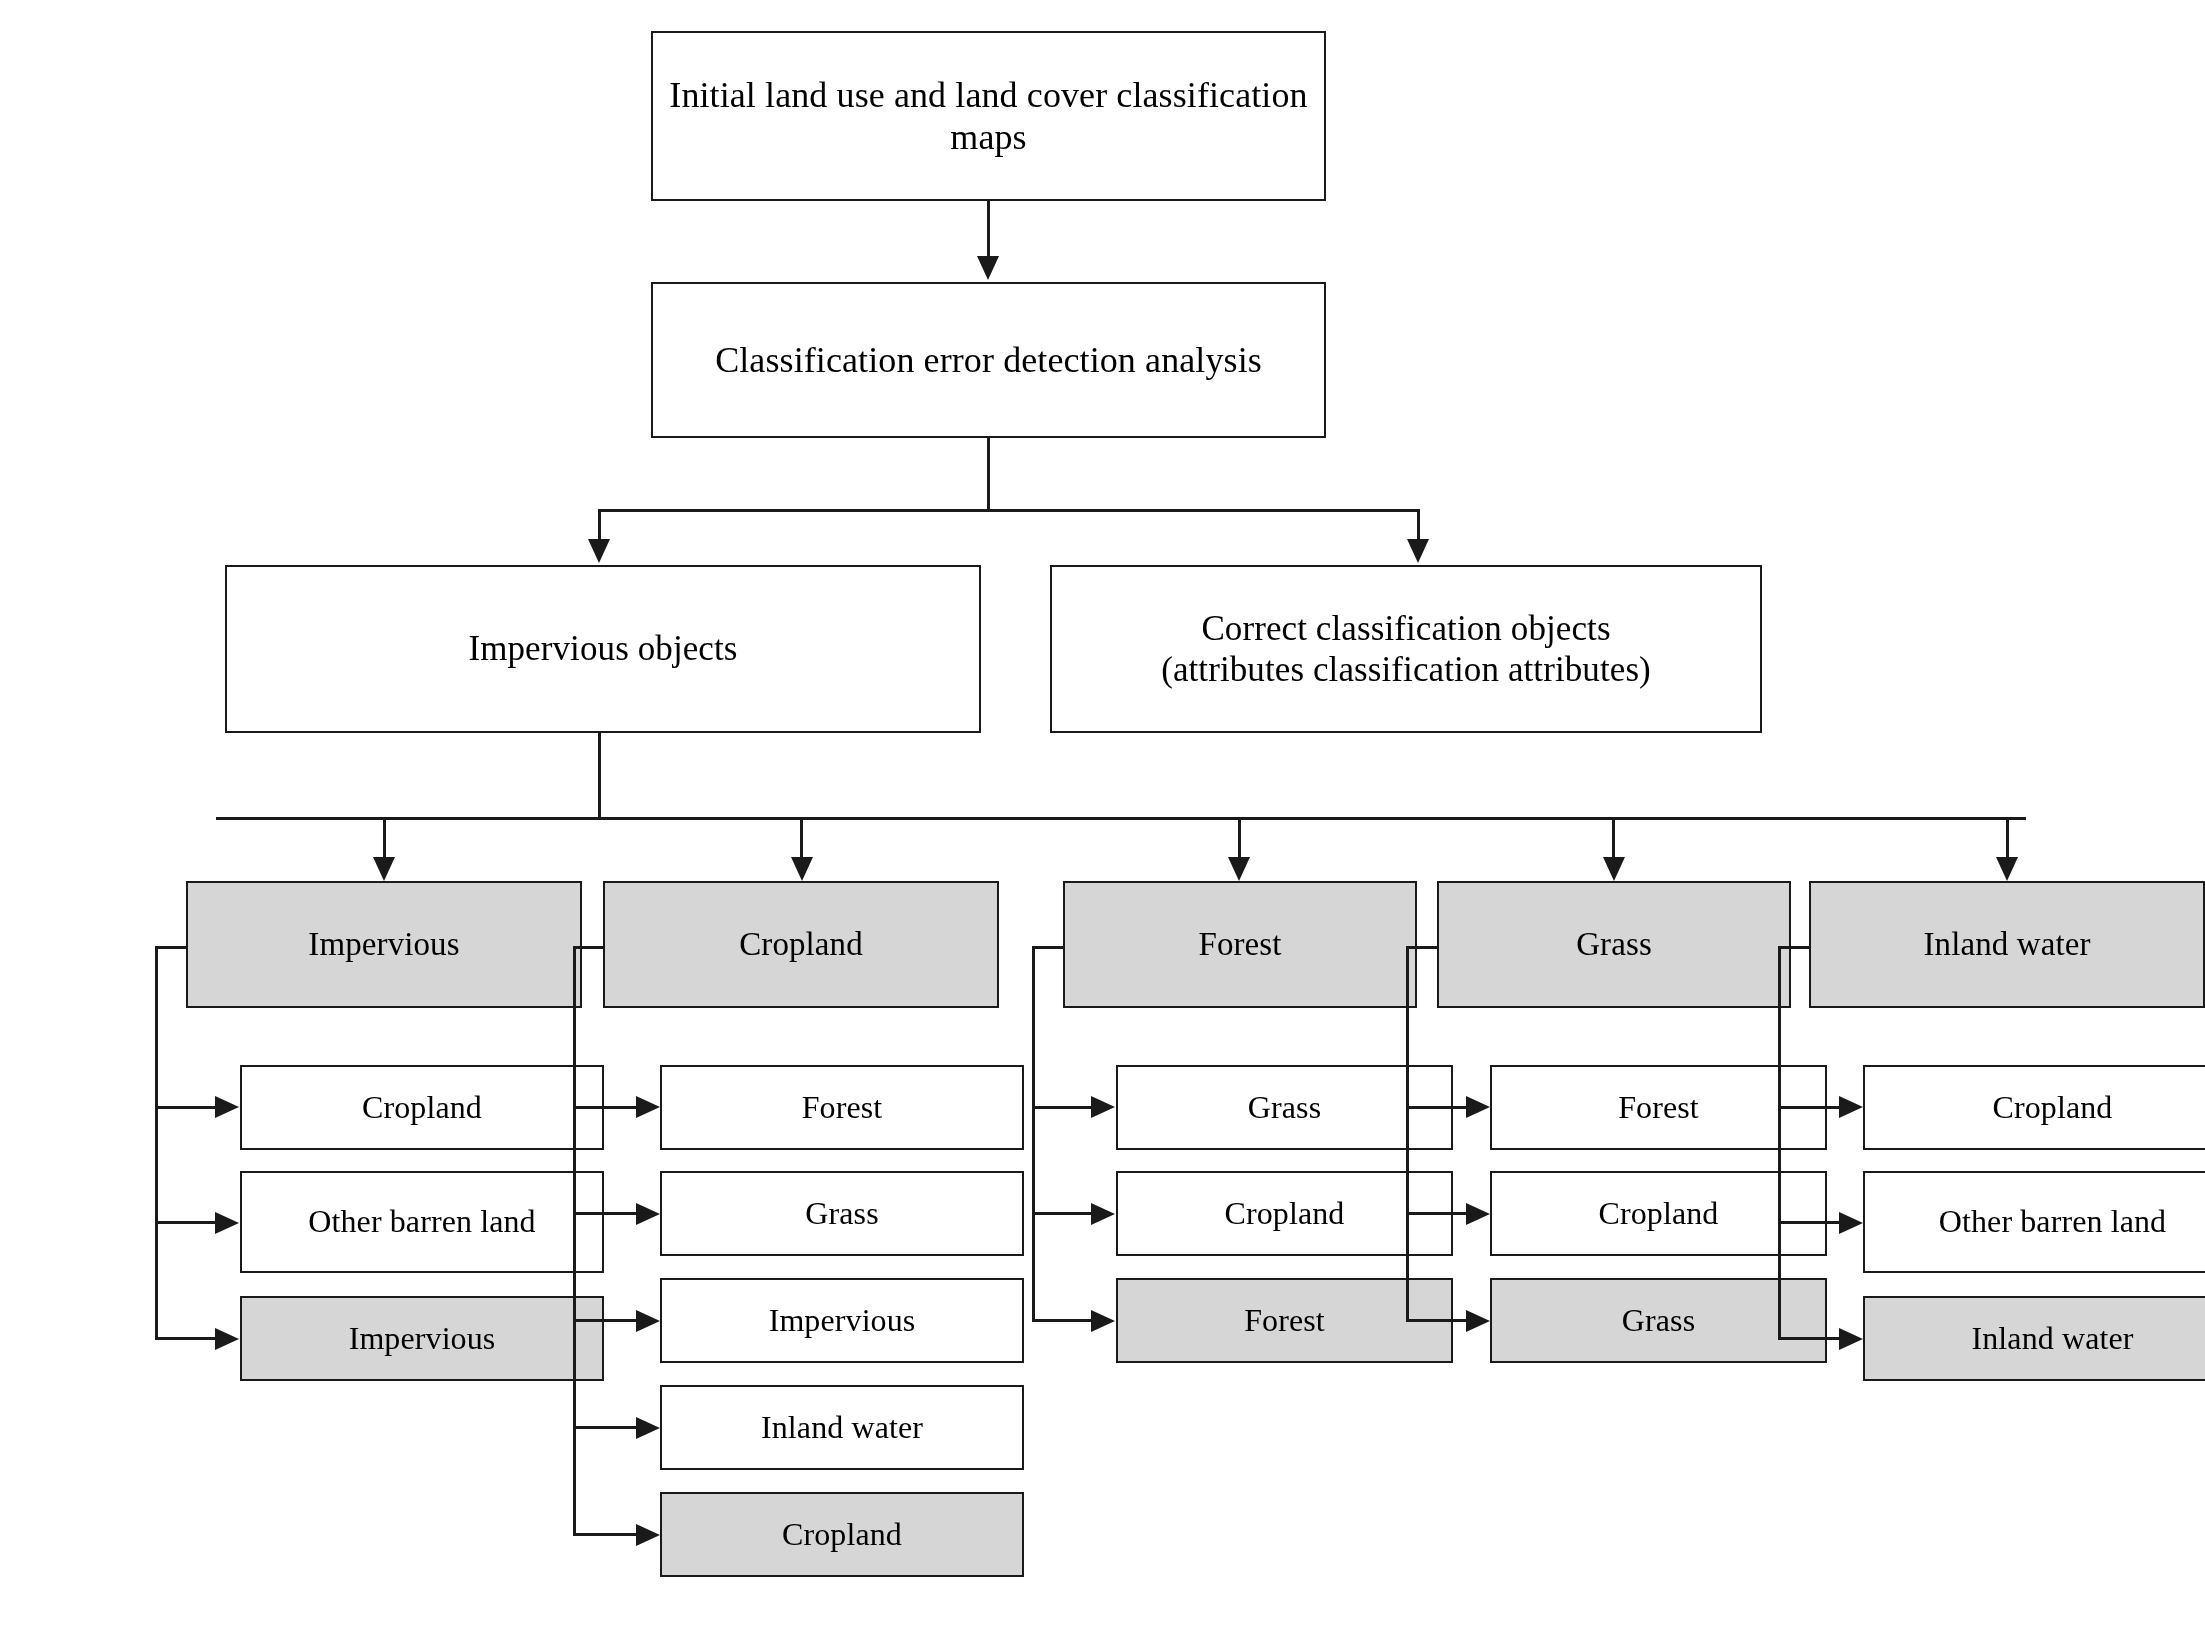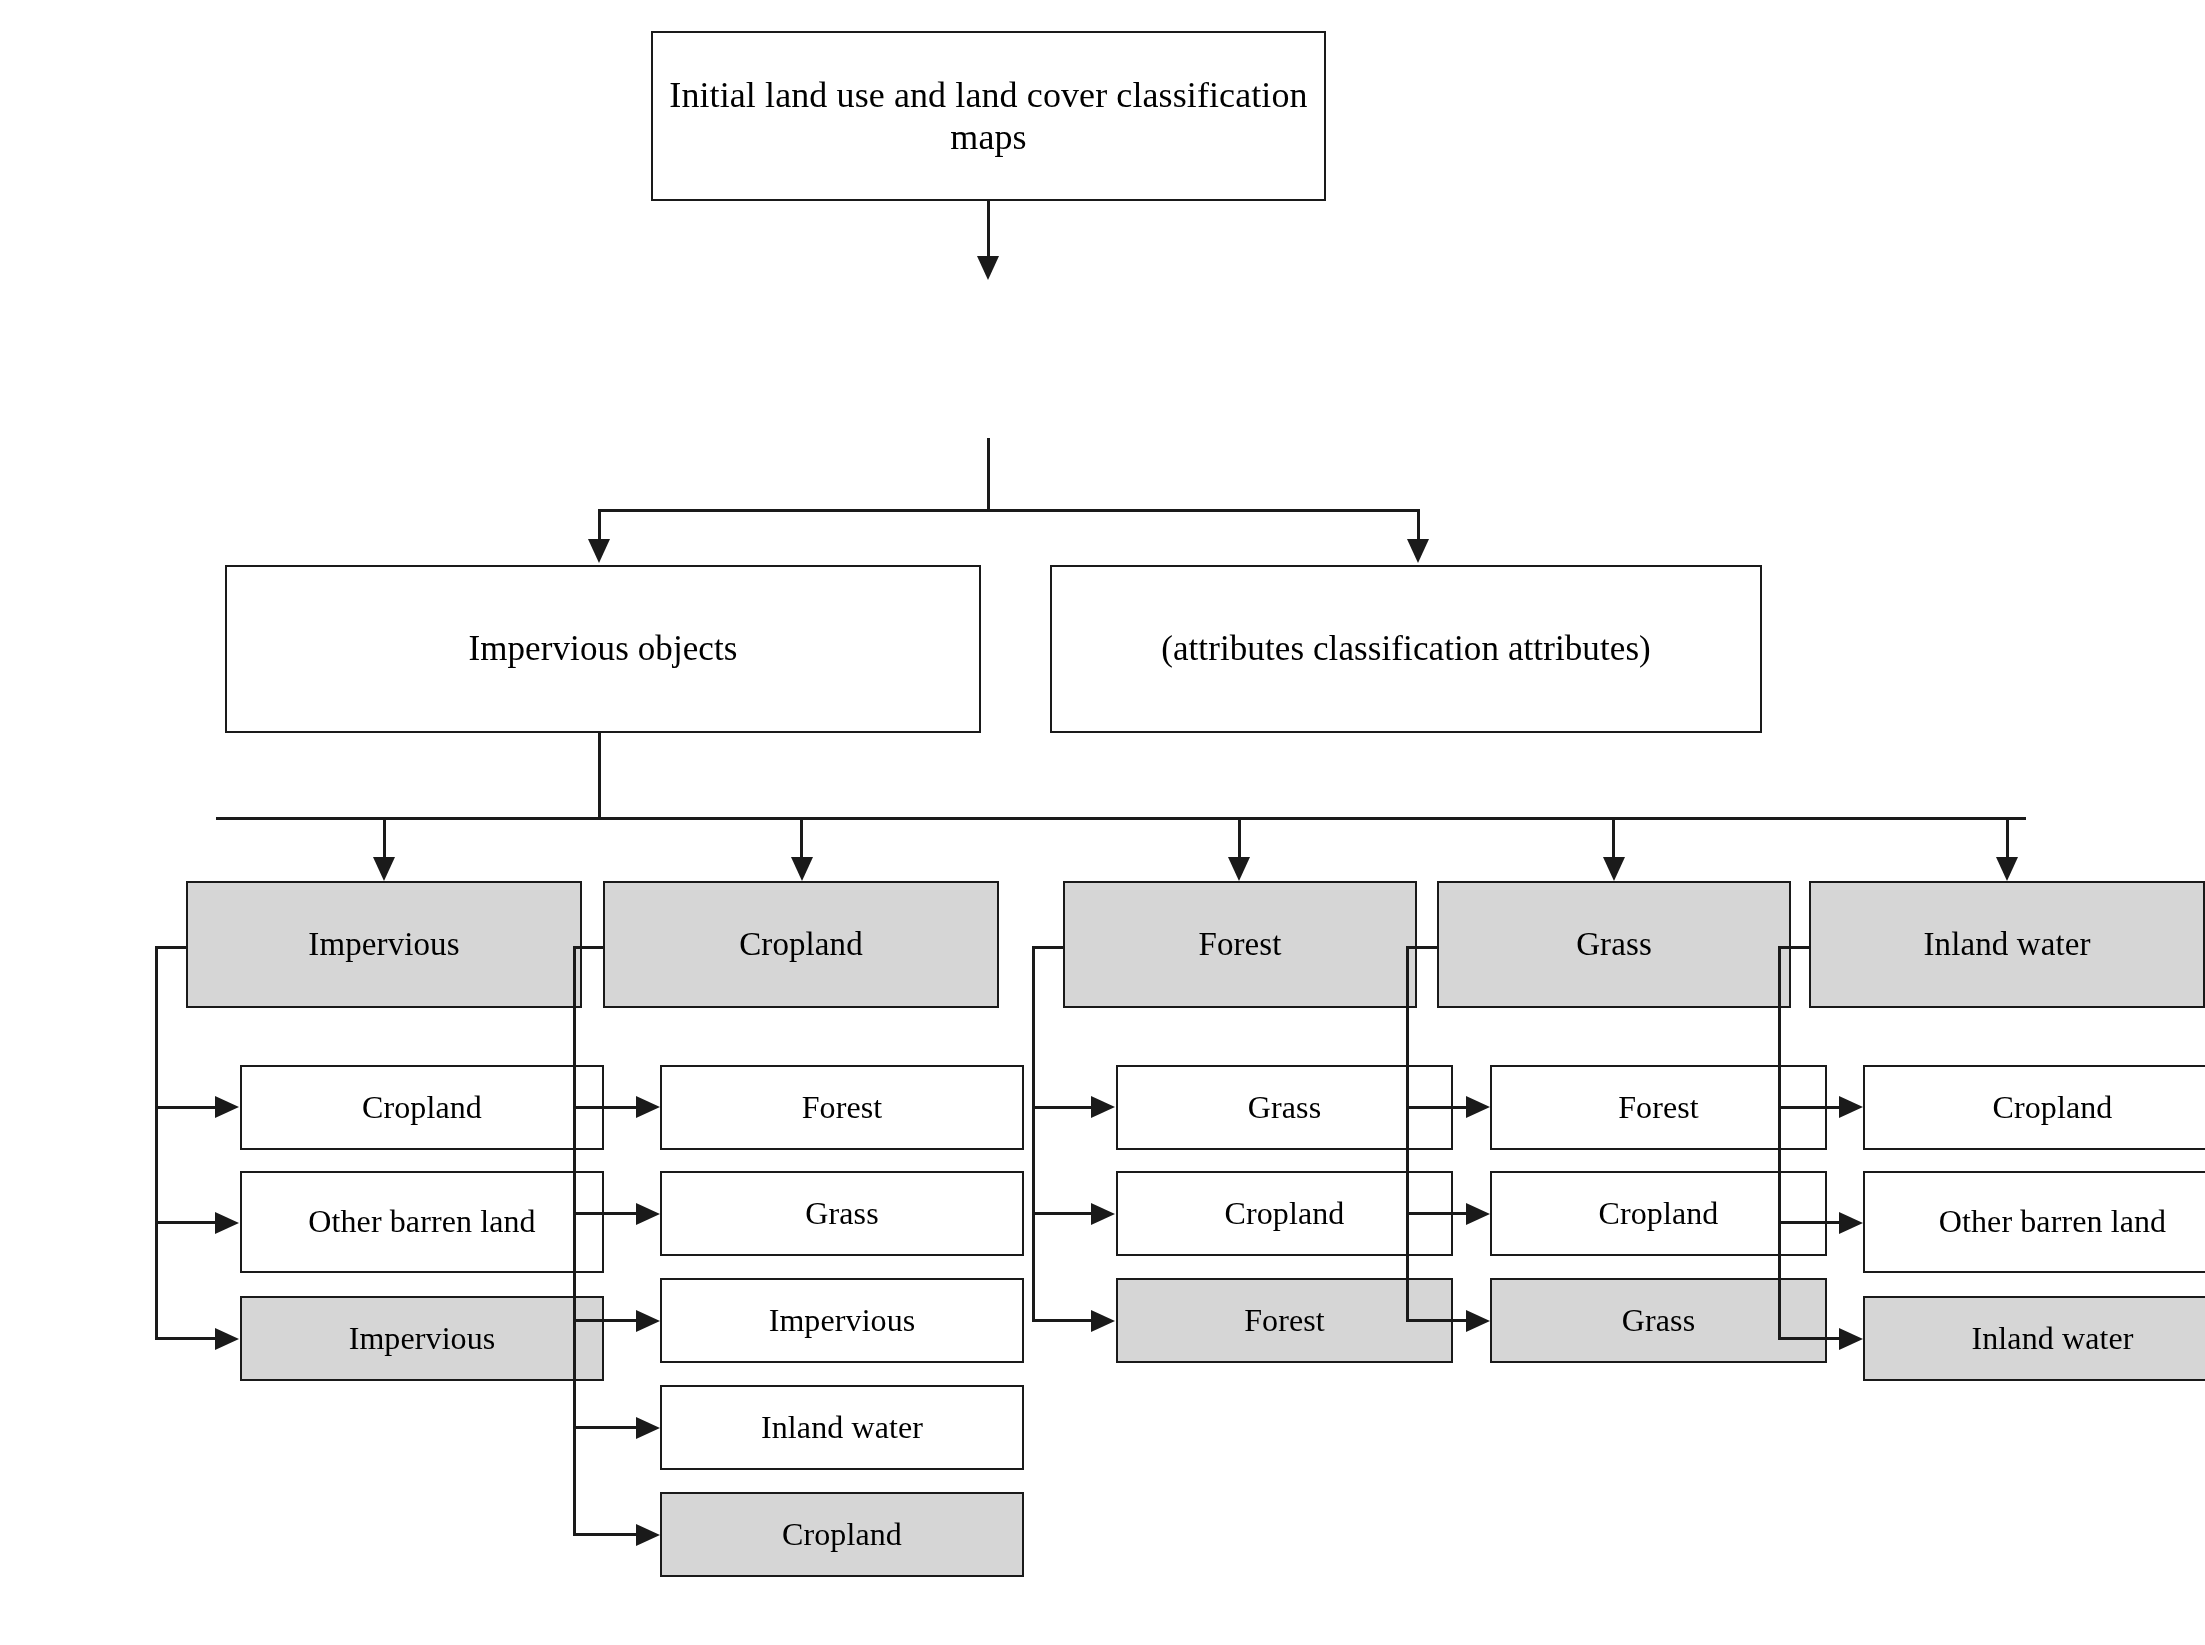"Classification error detection analysis" div.box { html: none -> <div> <span>Classification error detection analysis</span> </div> }
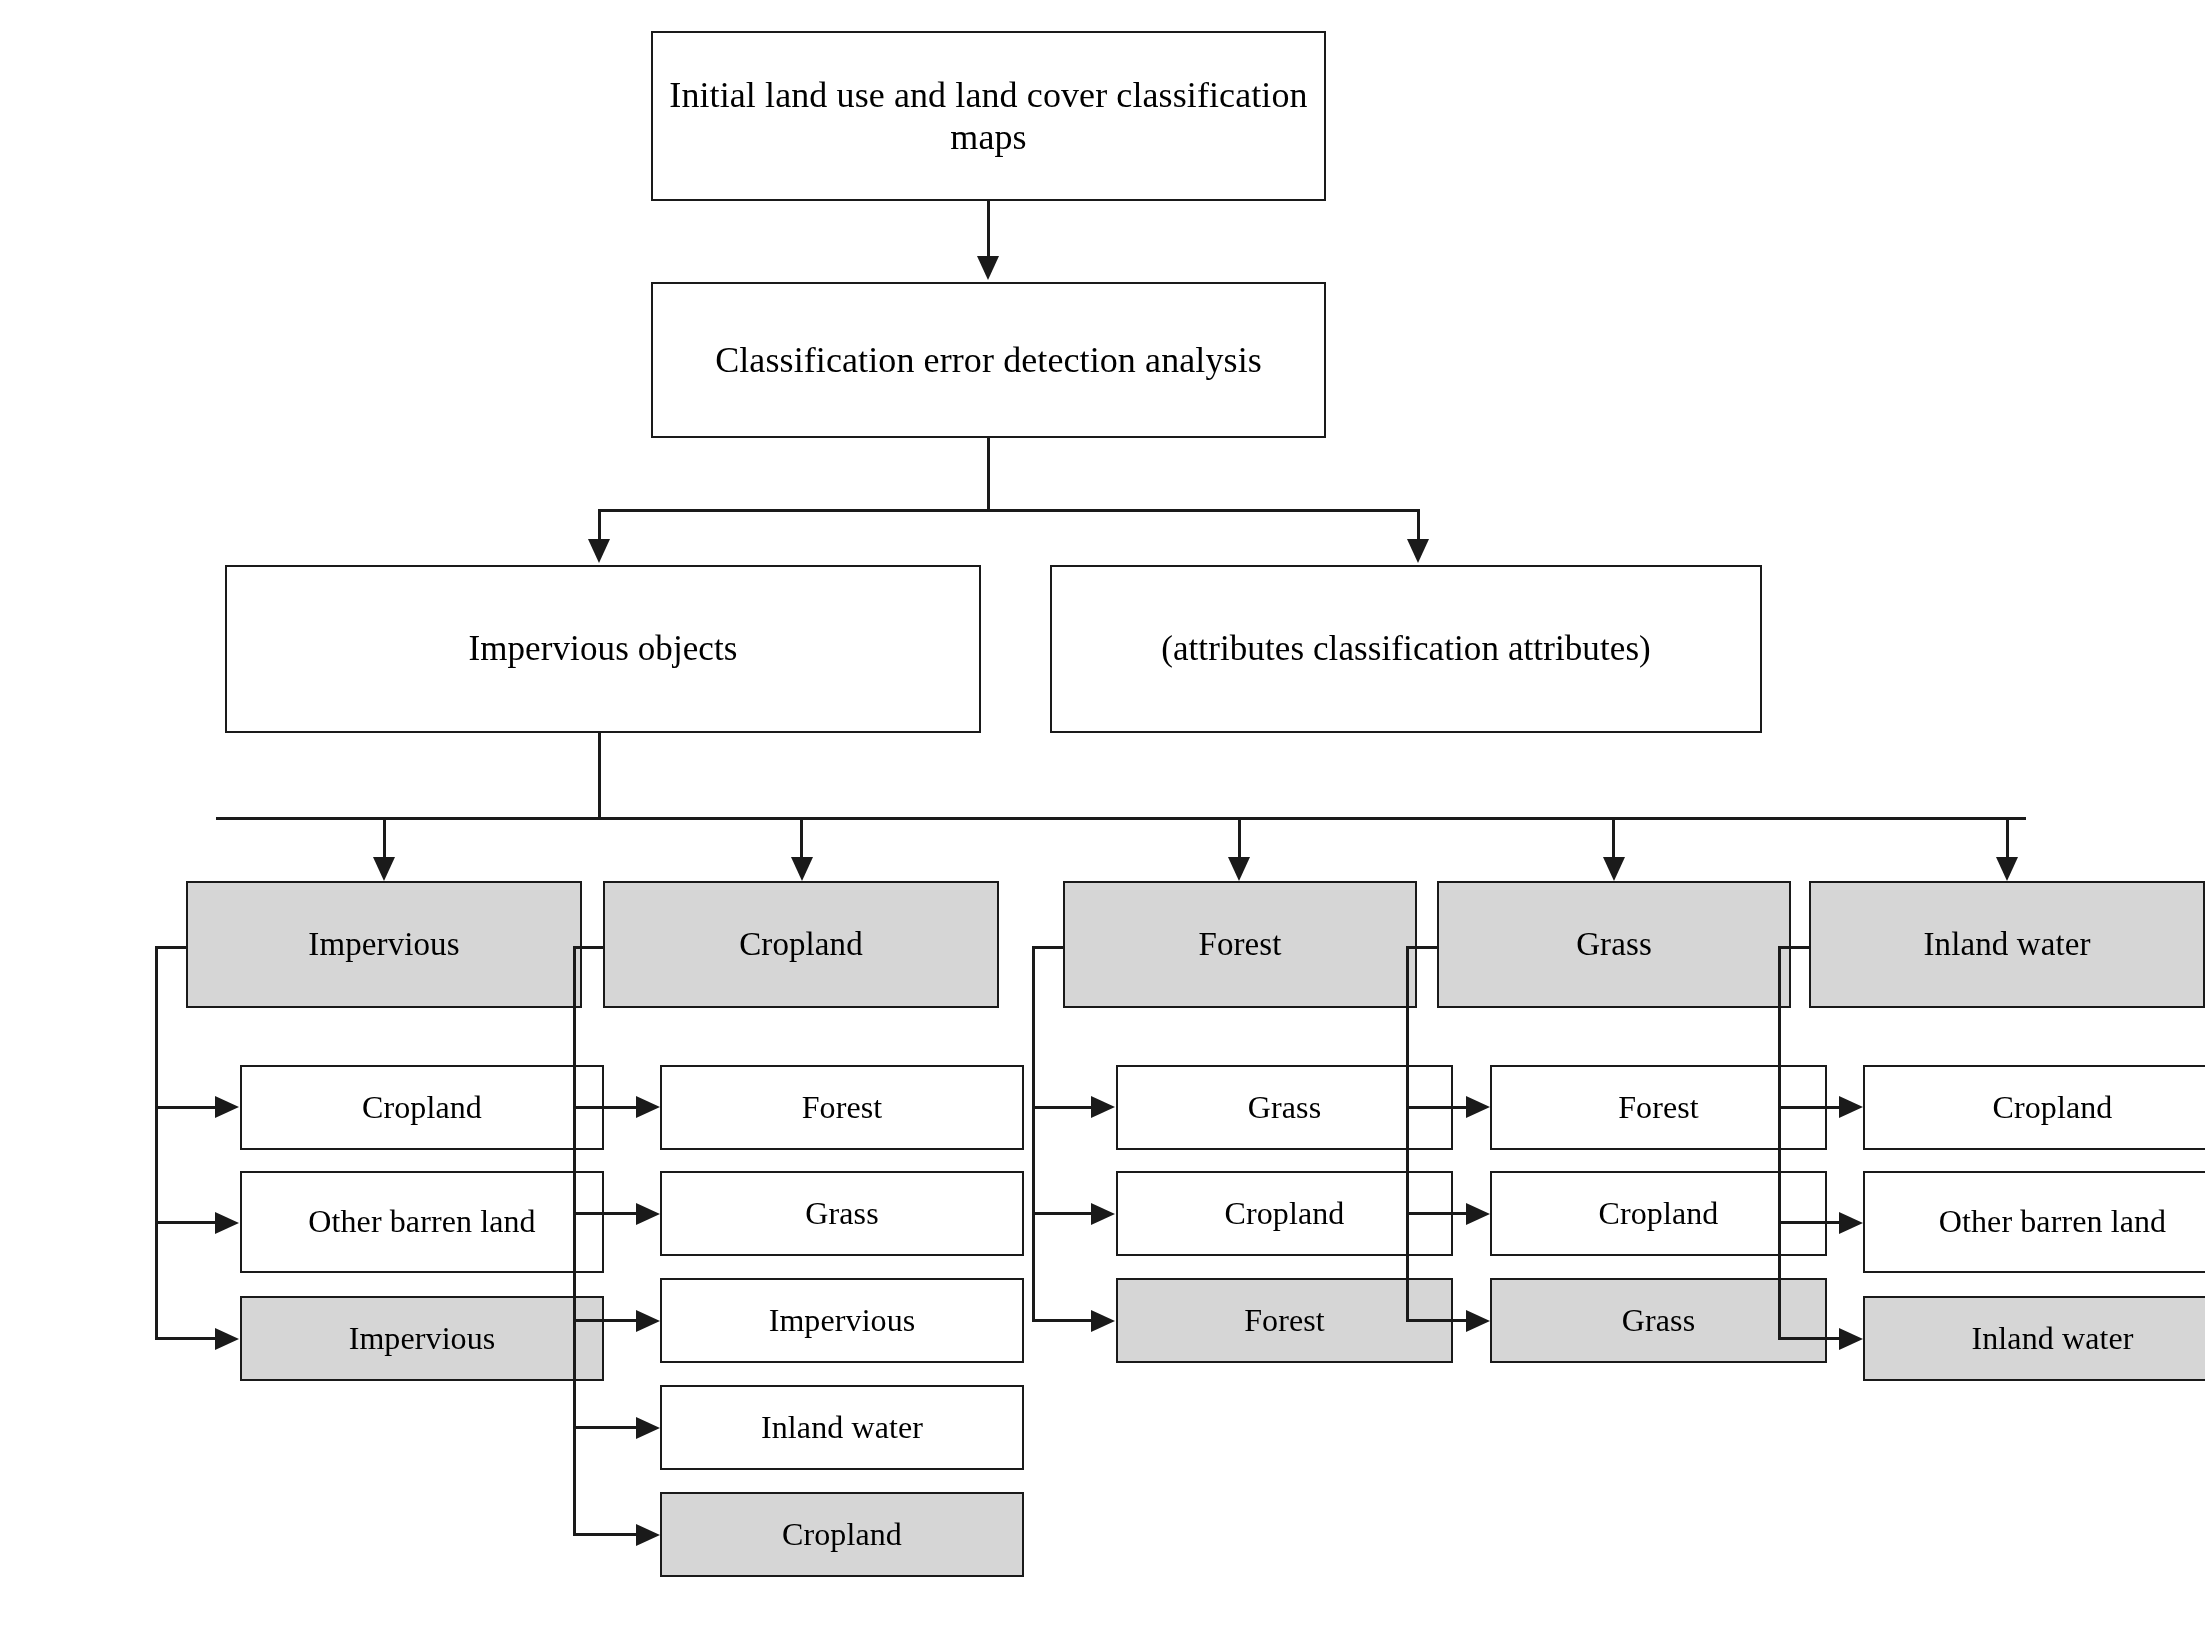"Correct classification objects" span { html: none -> <span>Correct classification objects</span> }
